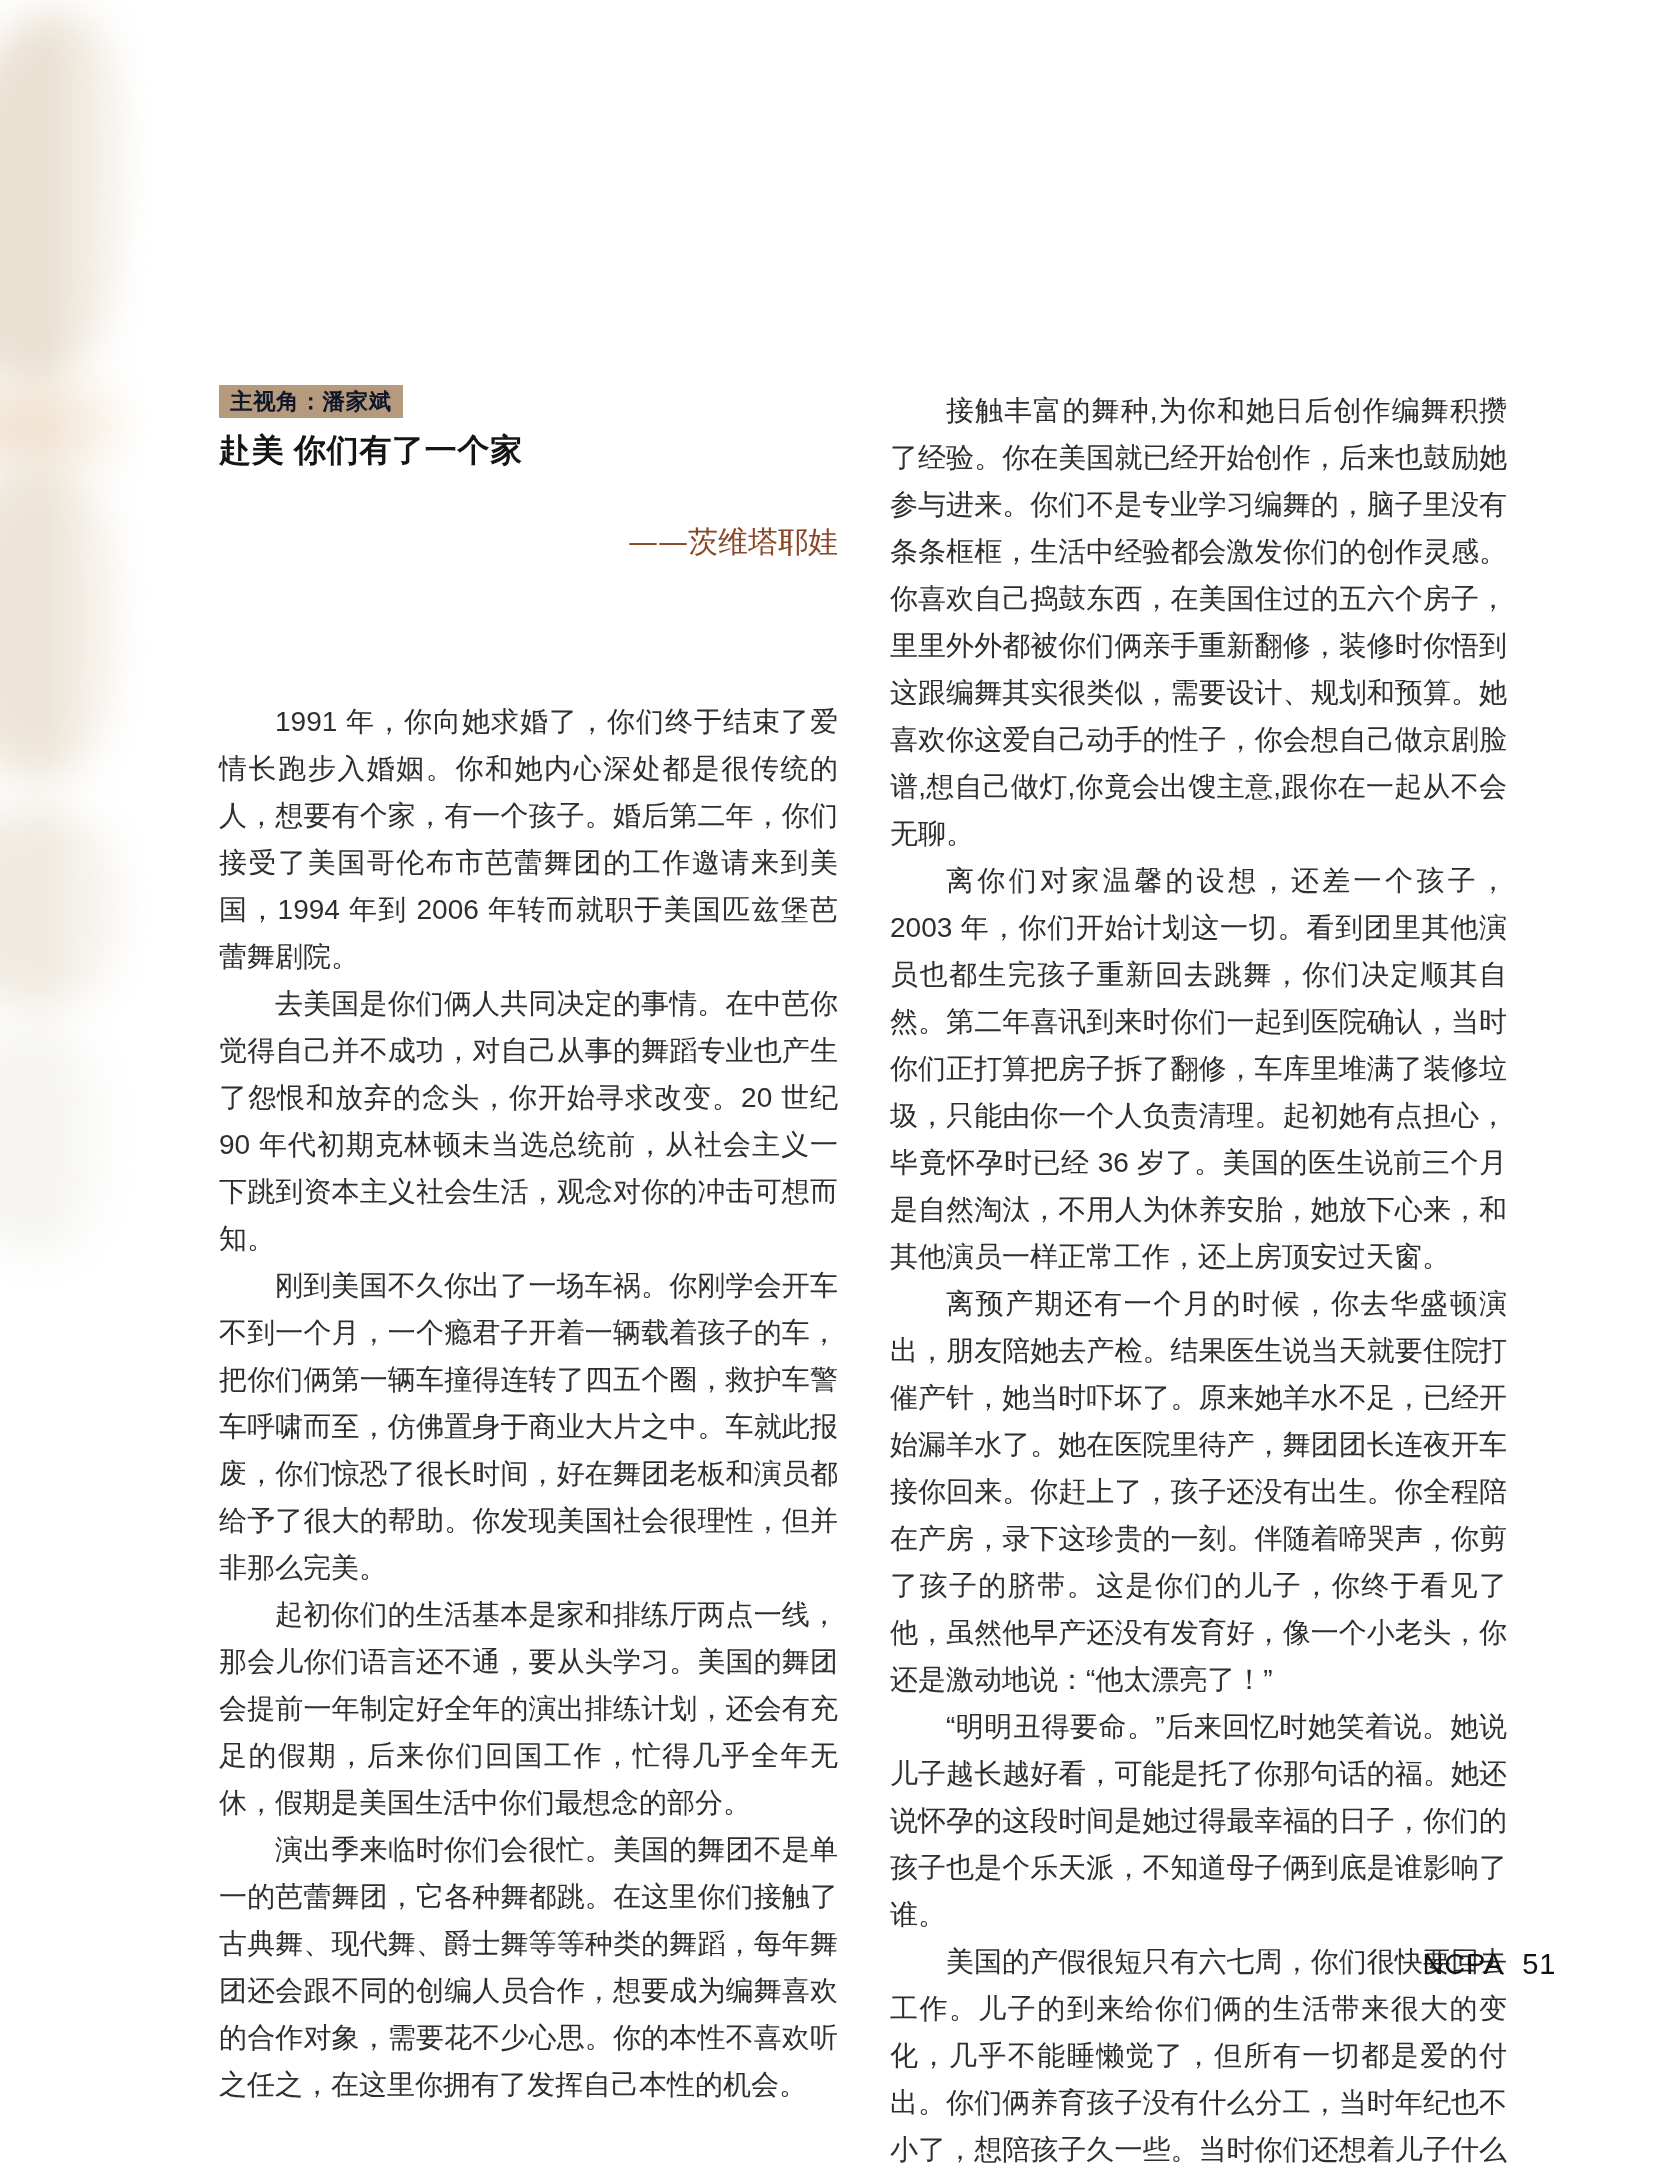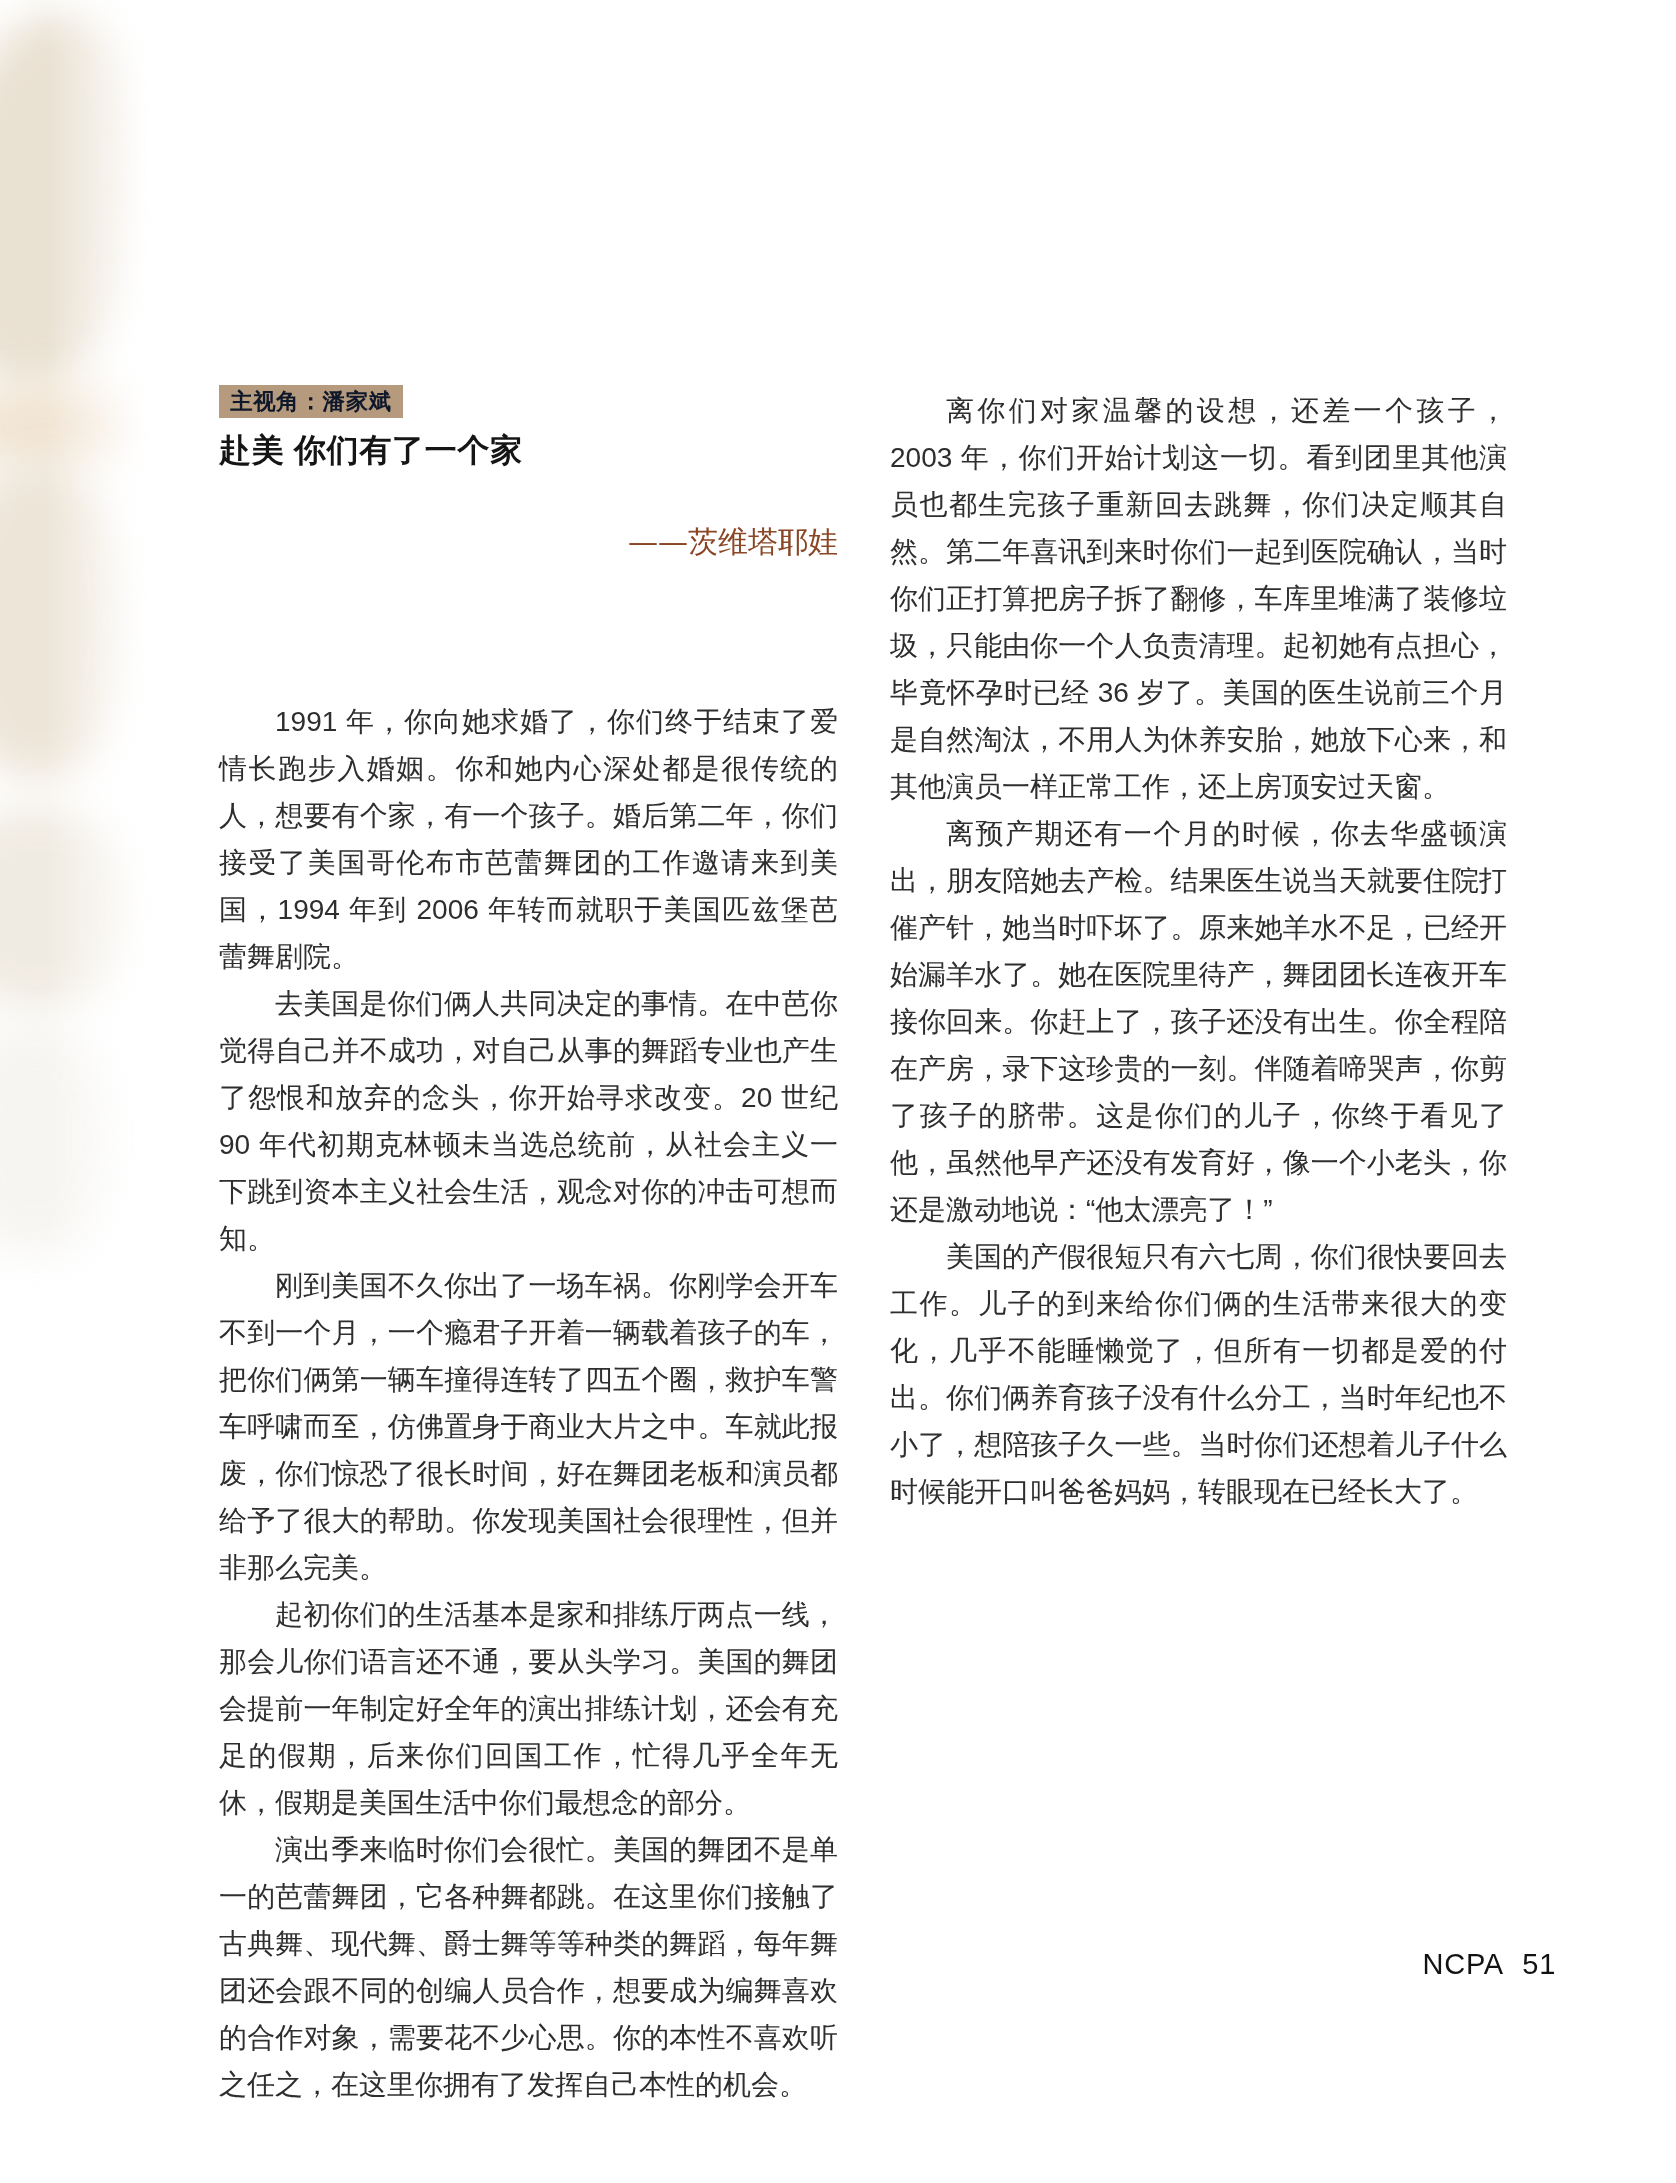"接触丰富的舞种,为你和她日后创作编舞积攒了经验。你在美国就已经开始创作，后来也鼓" p { html: none -> <p>接触丰富的舞种,为你和她日后创作编舞积攒了经验。你在美国就已经开始创作，后来也鼓励她参与进来。你们不是专业学习编舞的，脑子里没有条条框框，生活中经验都会激发你们的创作灵感。你喜欢自己捣鼓东西，在美国住过的五六个房子，里里外外都被你们俩亲手重新翻修，装修时你悟到这跟编舞其实很类似，需要设计、规划和预算。她喜欢你这爱自己动手的性子，你会想自己做京剧脸谱,想自己做灯,你竟会出馊主意,跟你在一起从不会无聊。</p> }
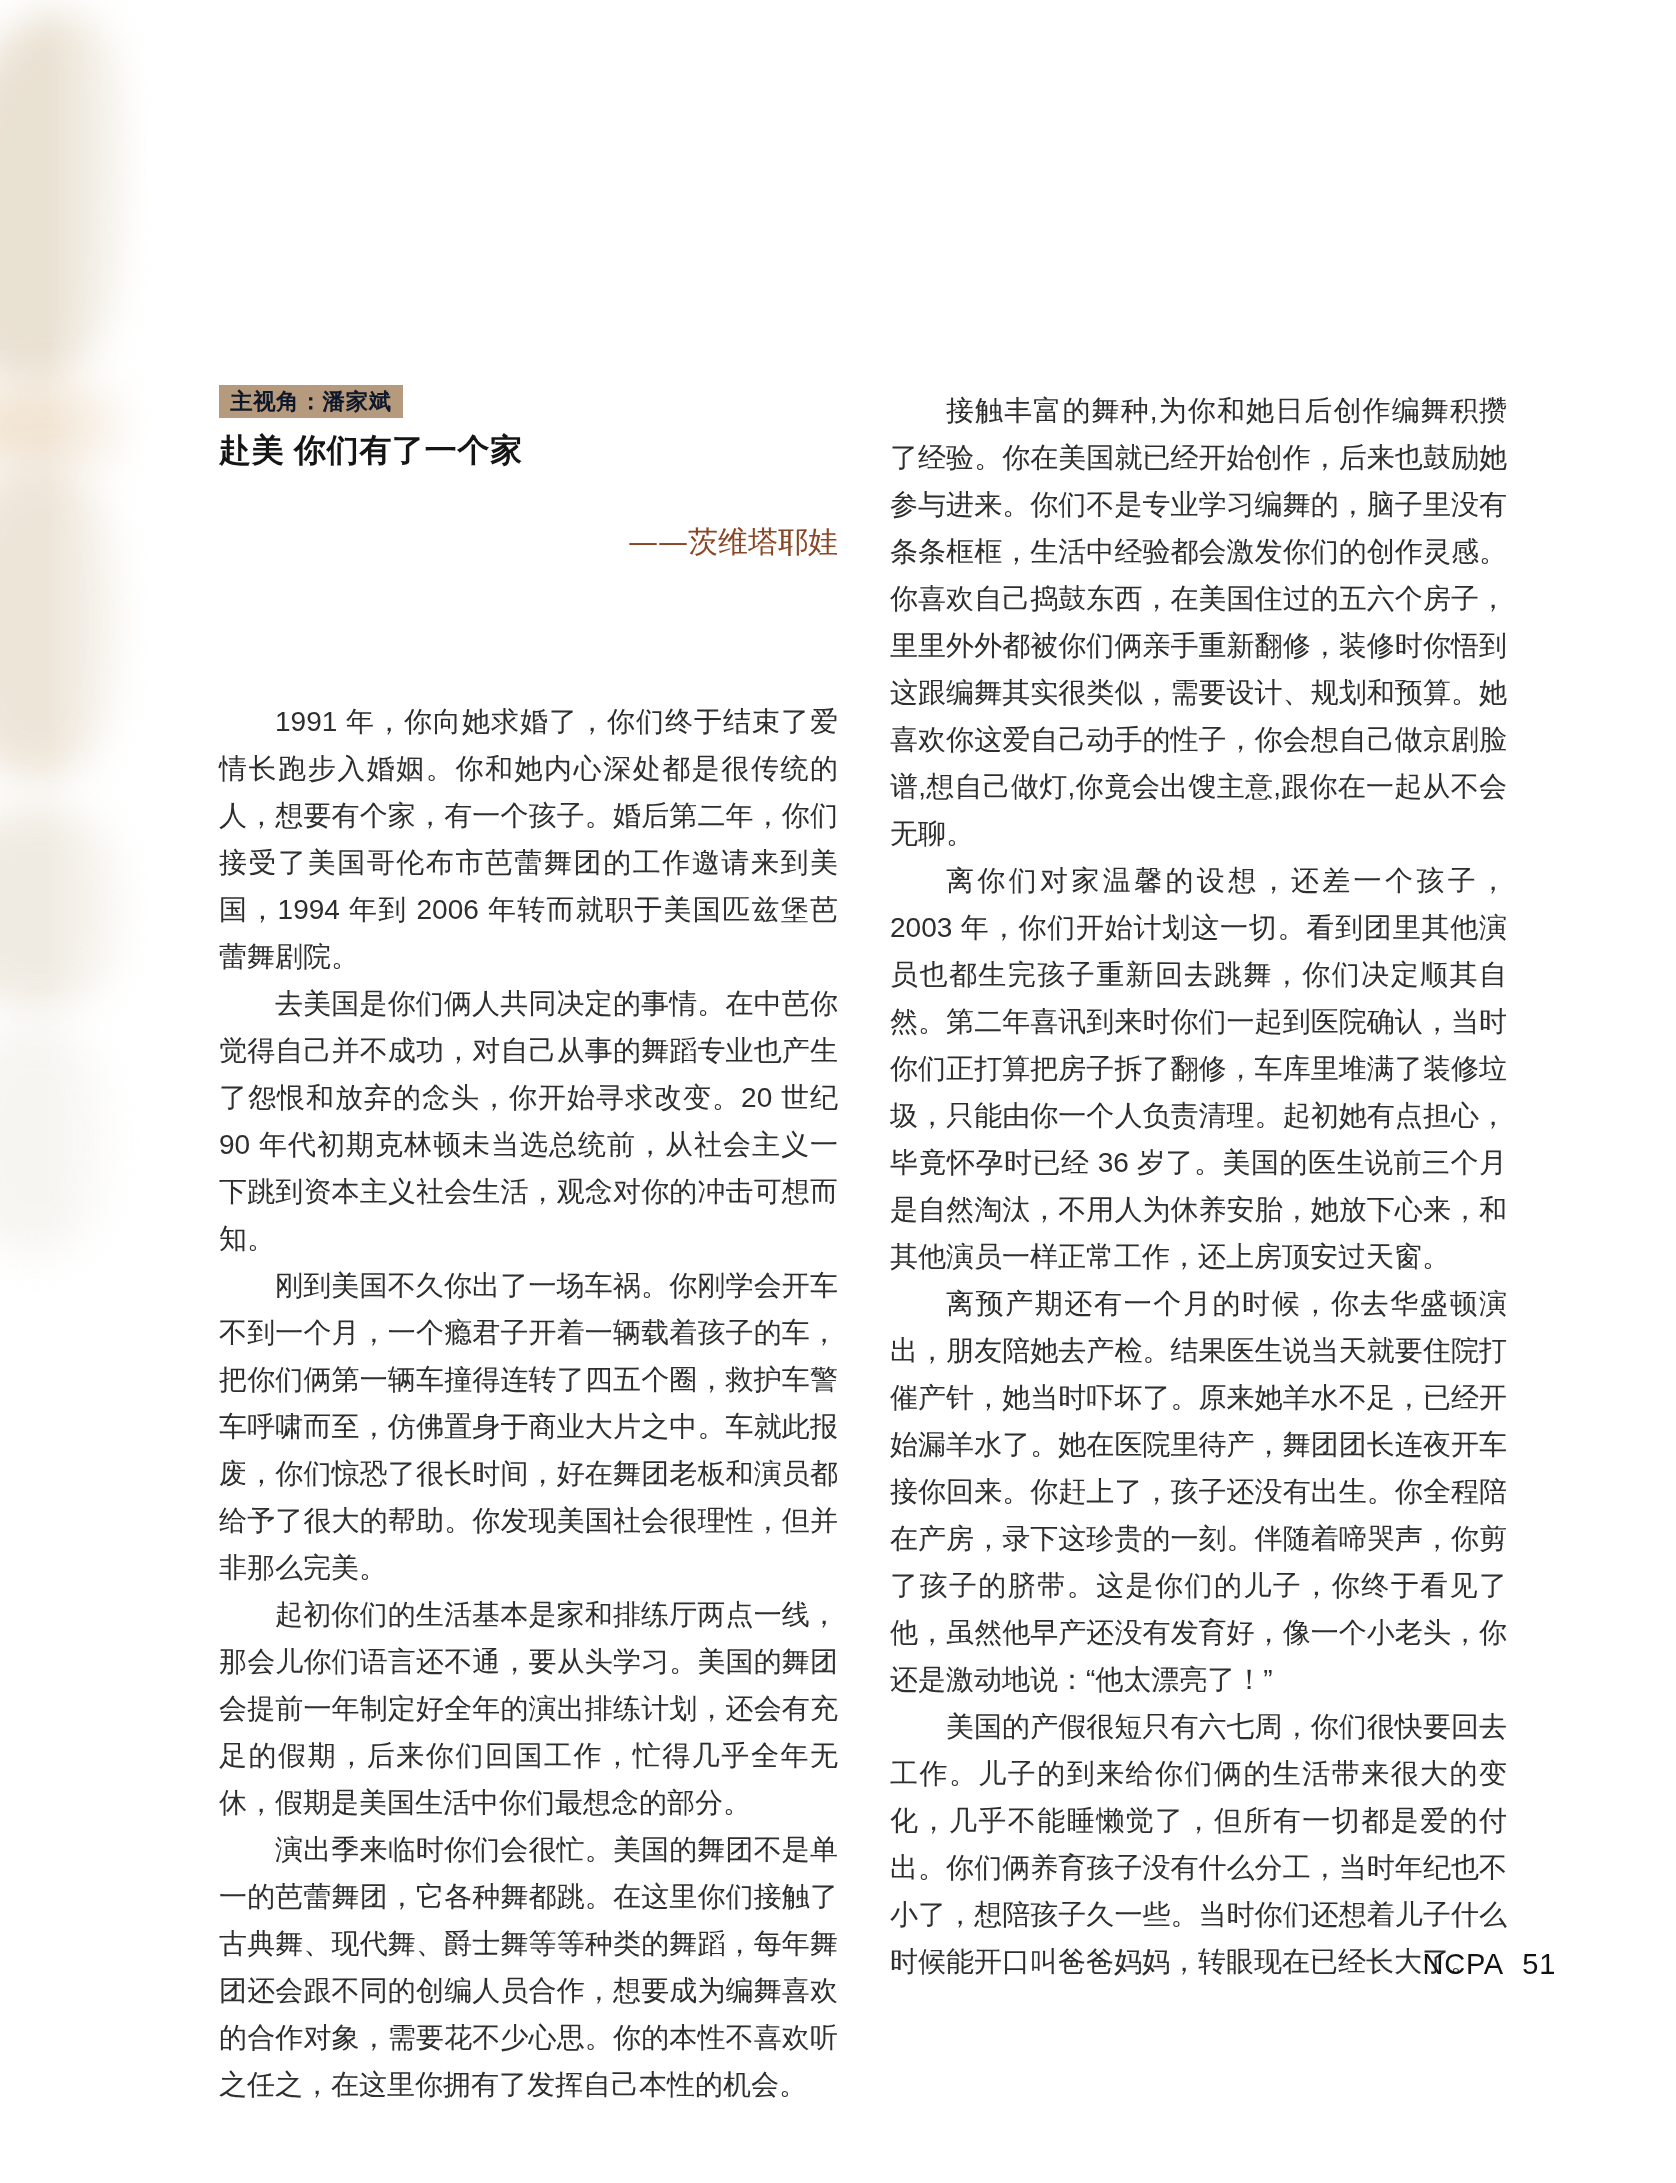"“明明丑得要命。”后来回忆时她笑着说。她说儿子越长越好看，可能是托了你那句话的福" p { html: none -> <p>“明明丑得要命。”后来回忆时她笑着说。她说儿子越长越好看，可能是托了你那句话的福。她还说怀孕的这段时间是她过得最幸福的日子，你们的孩子也是个乐天派，不知道母子俩到底是谁影响了谁。</p> }
